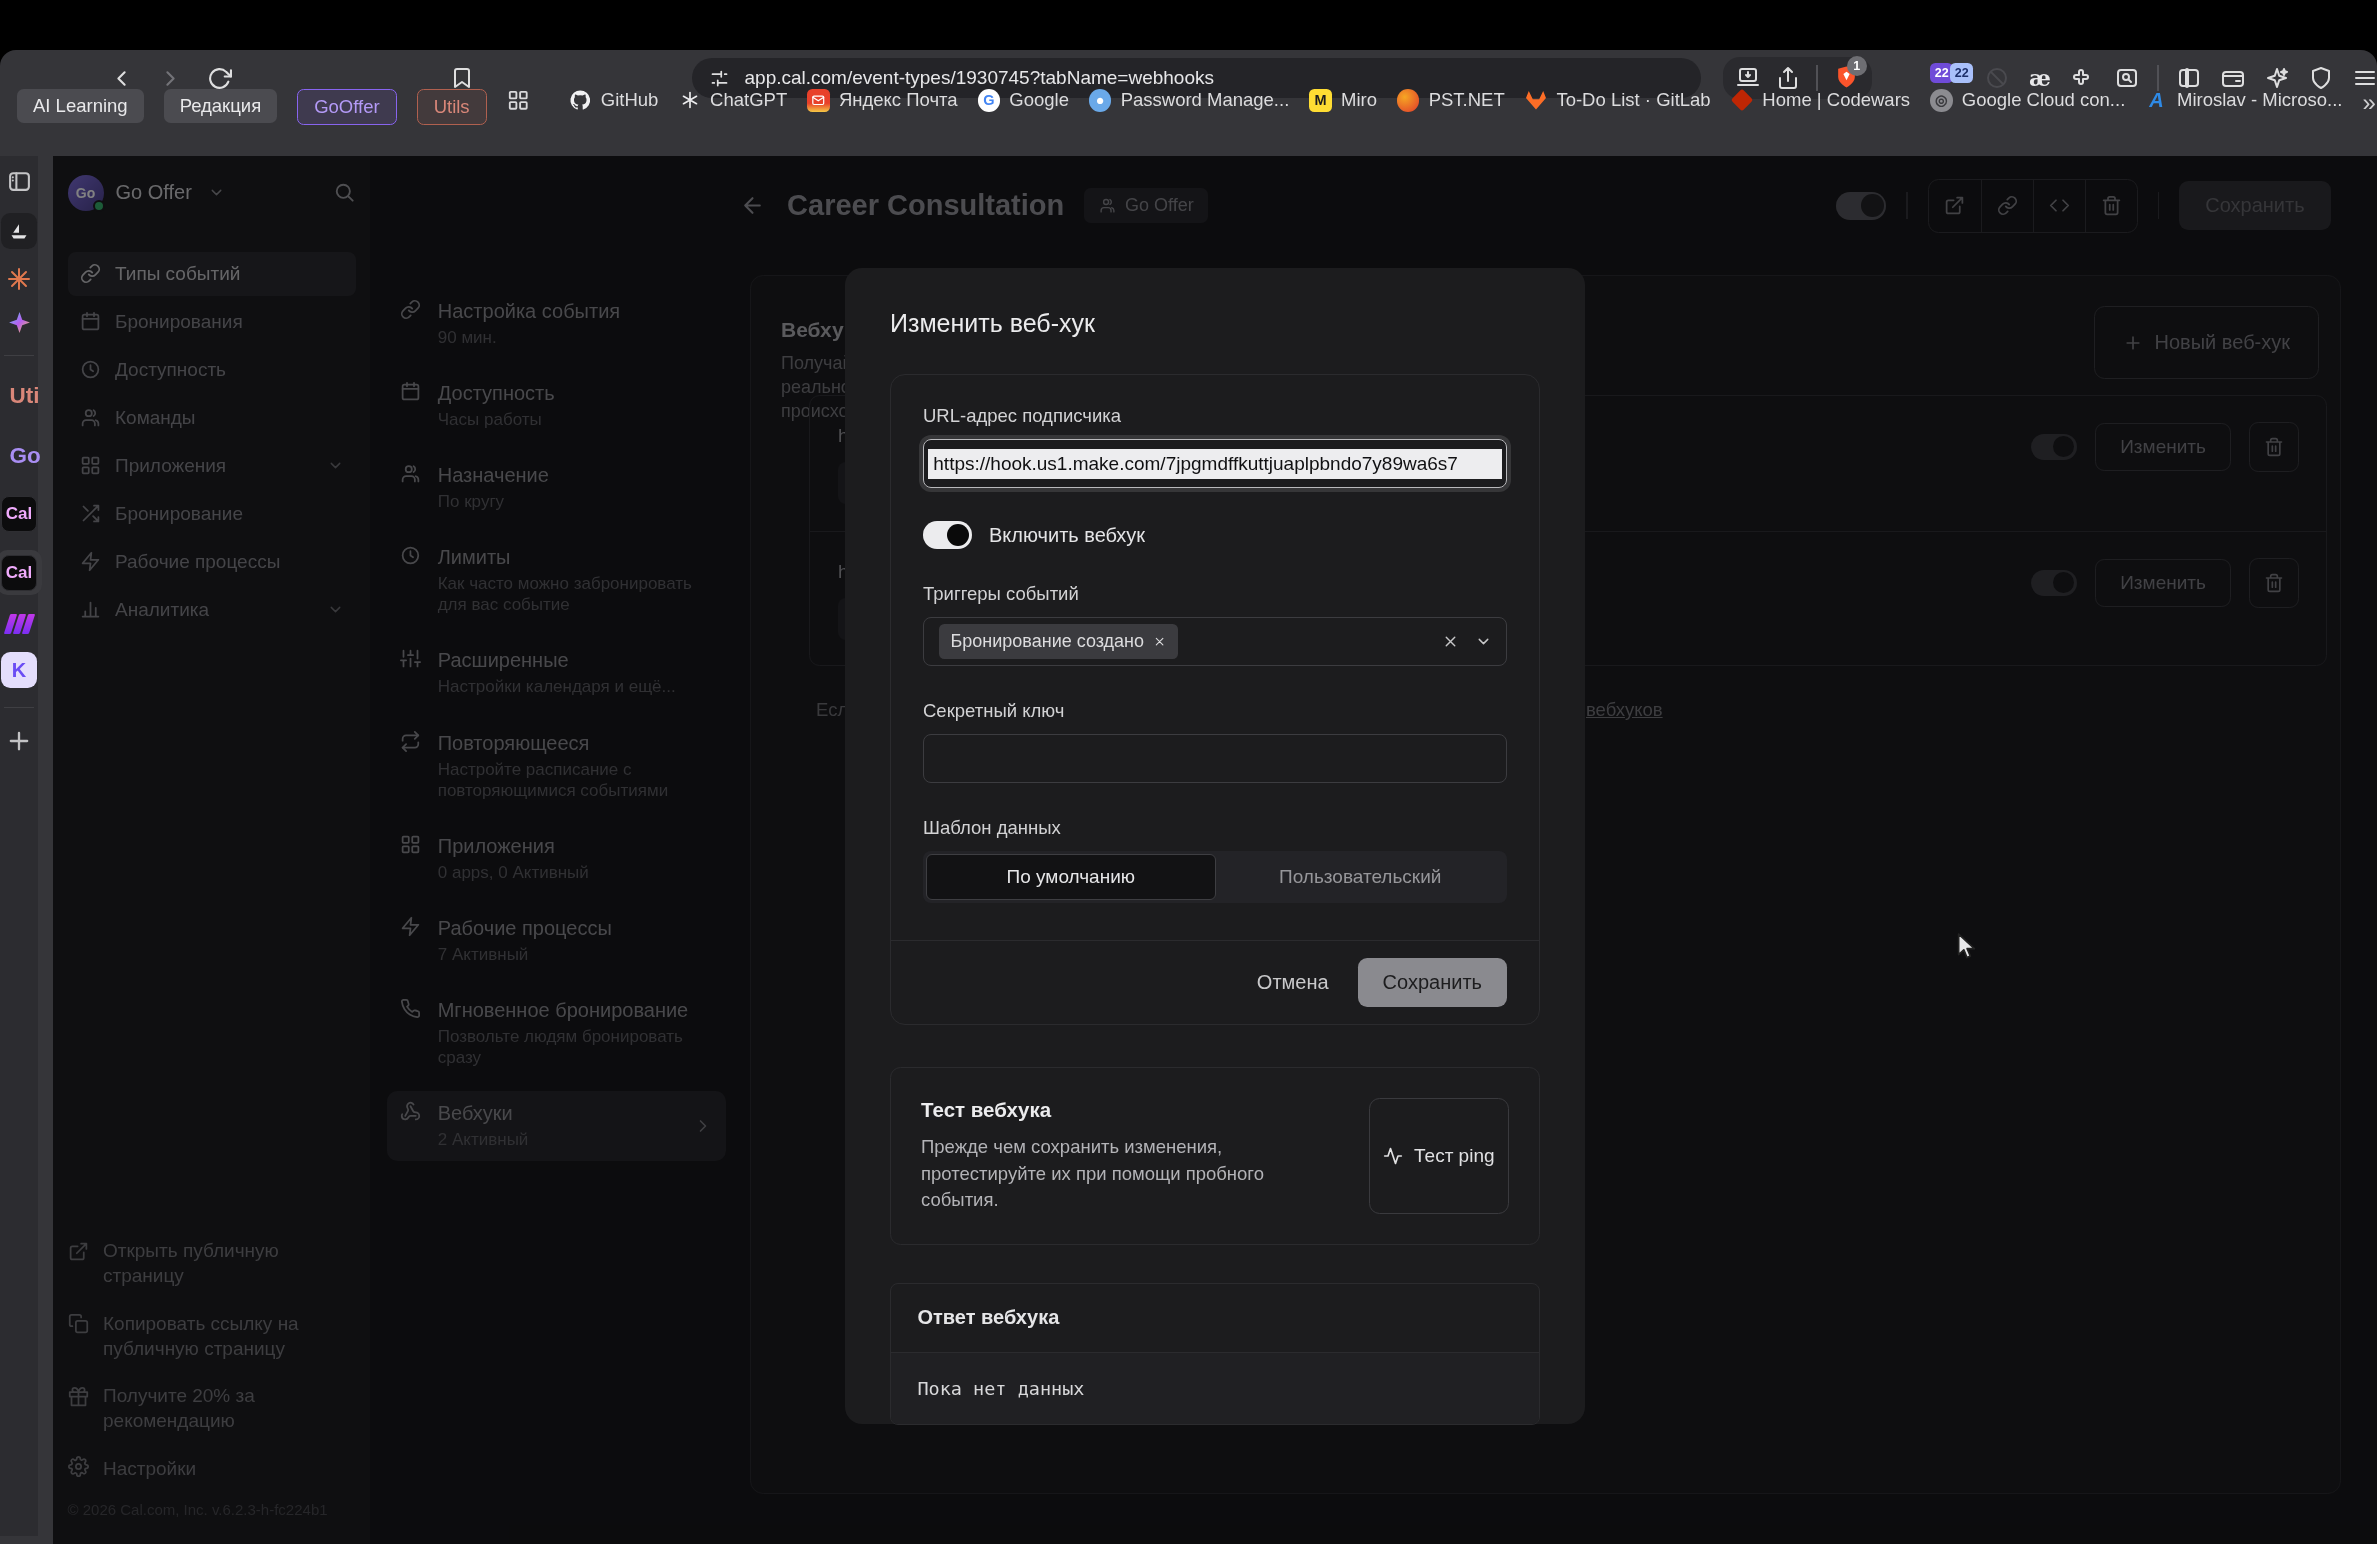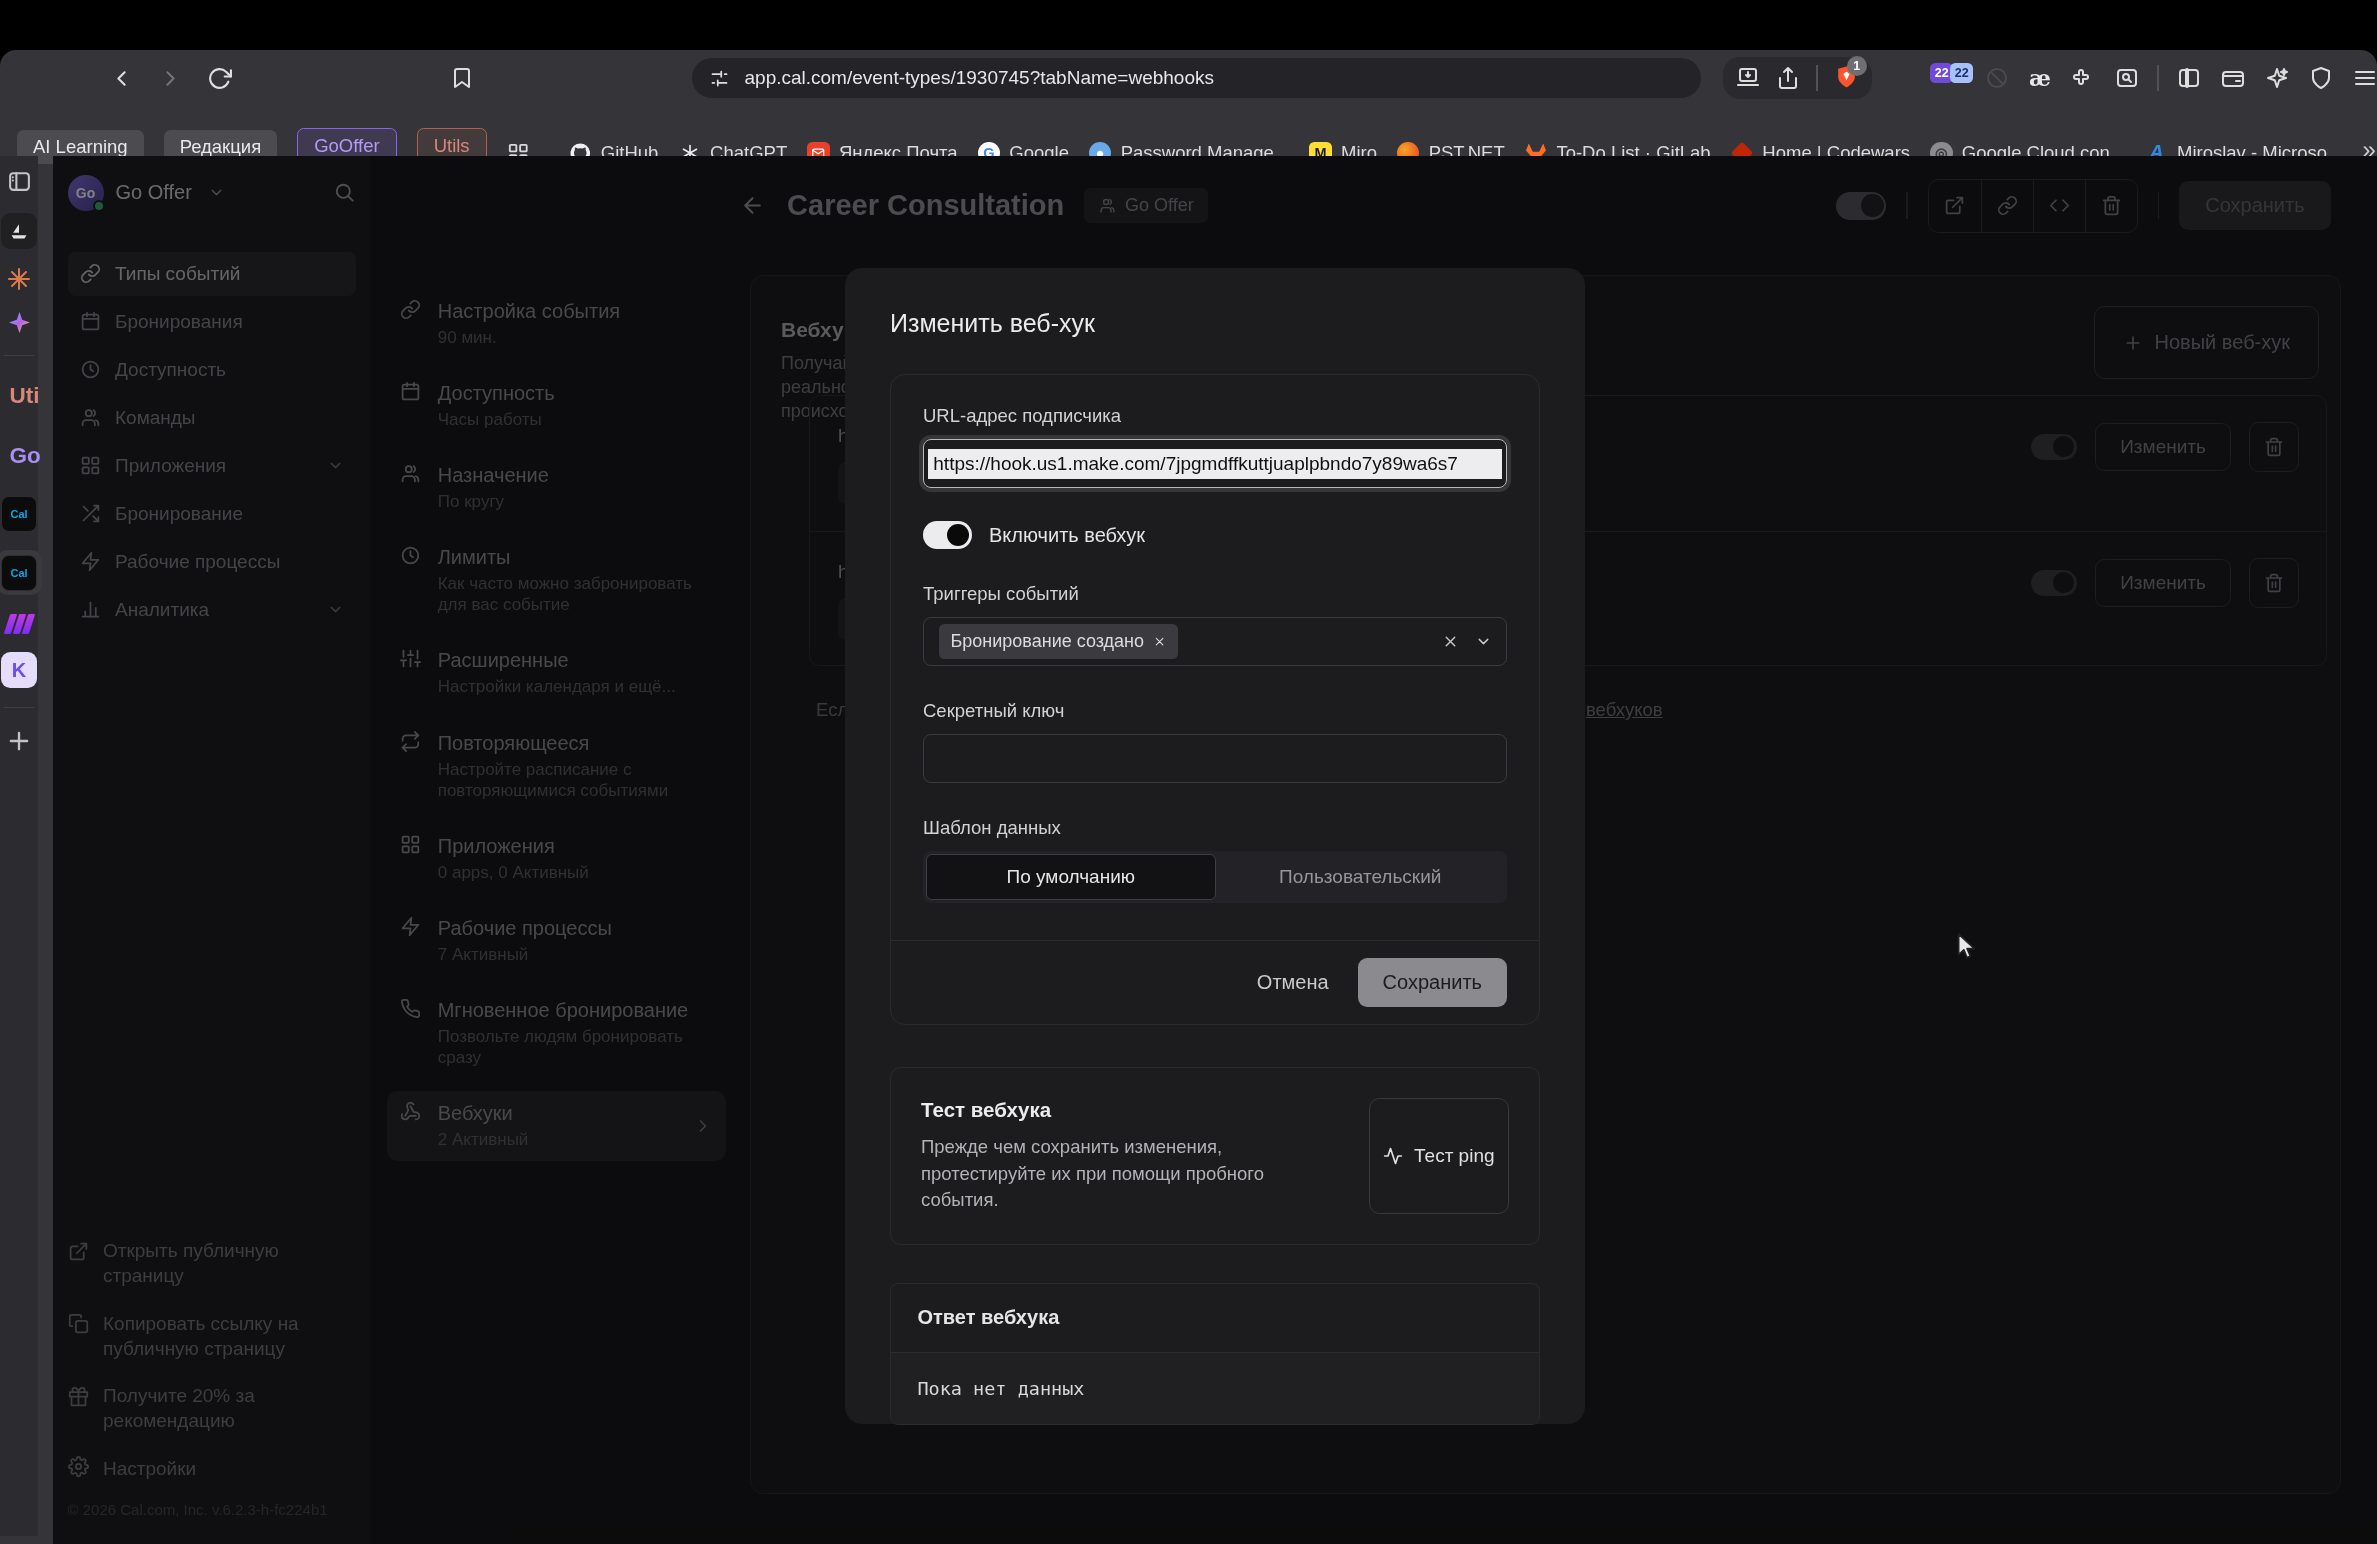"AI Learning" .bm { align-items: flex-end -> flex-start; top: 64px -> 39px }
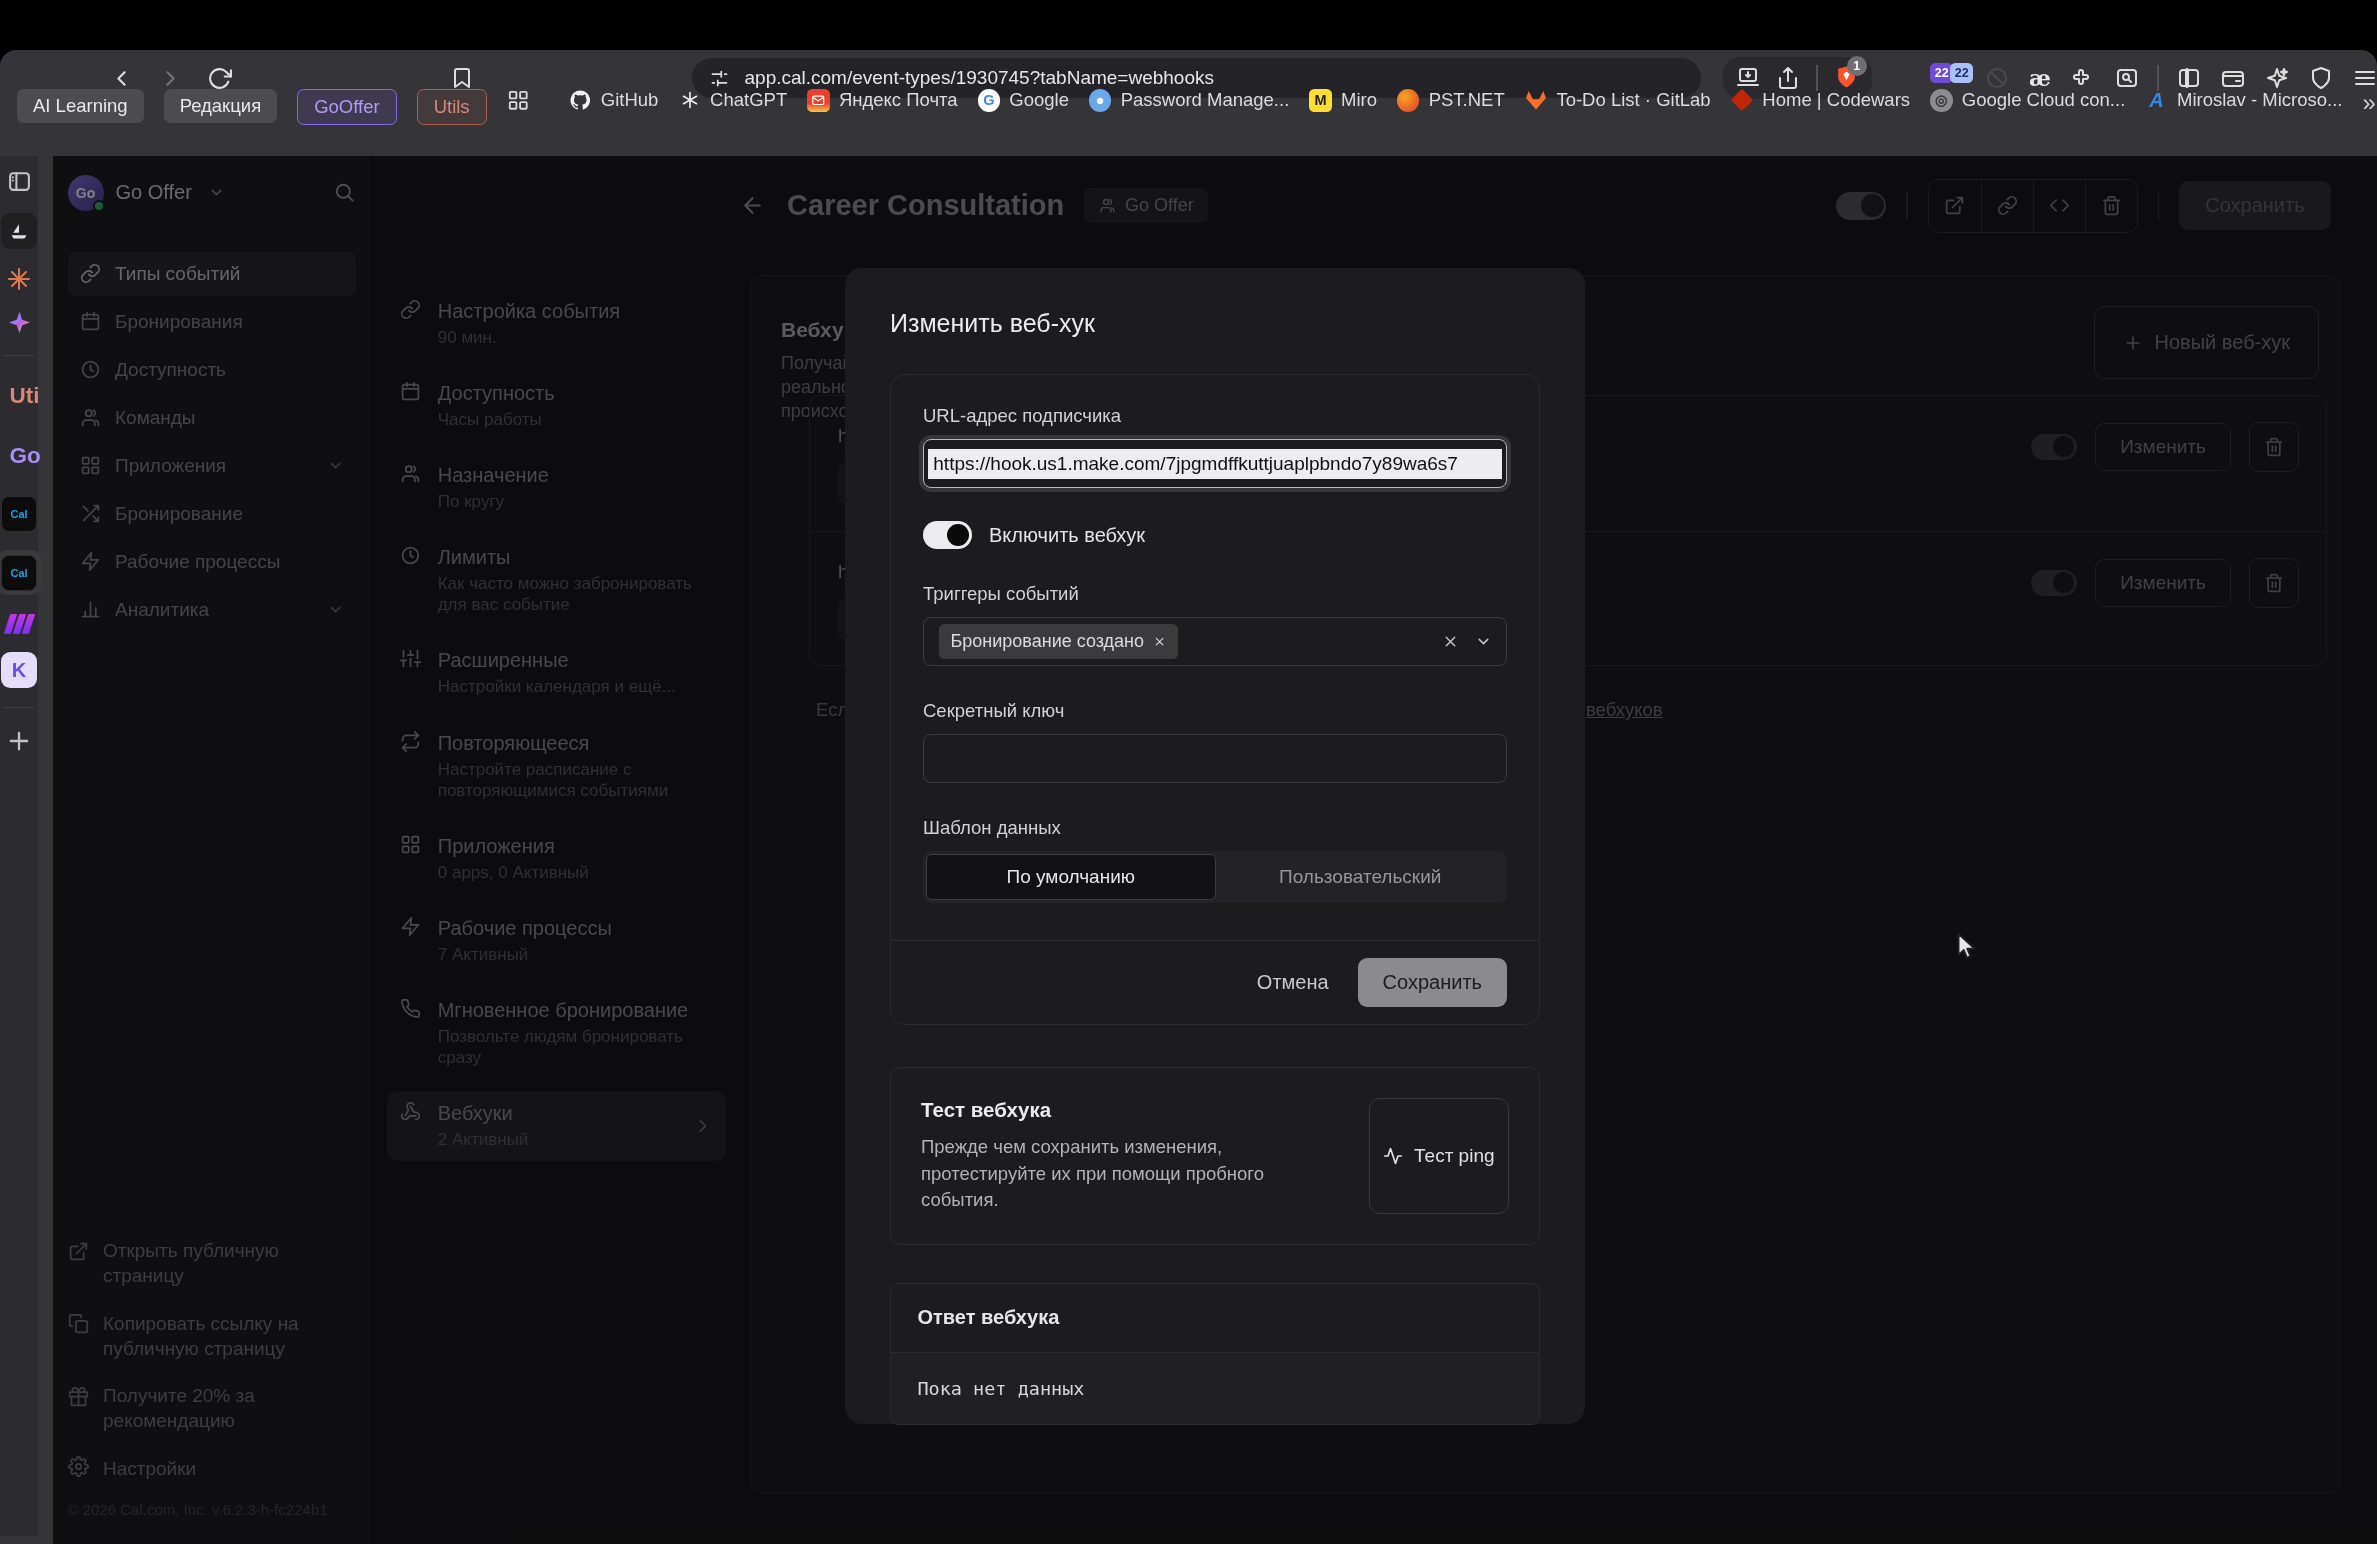"Cal" .caltile { color: #0ea5e9 -> #f0abfc; font-size: 11px -> 17px }
